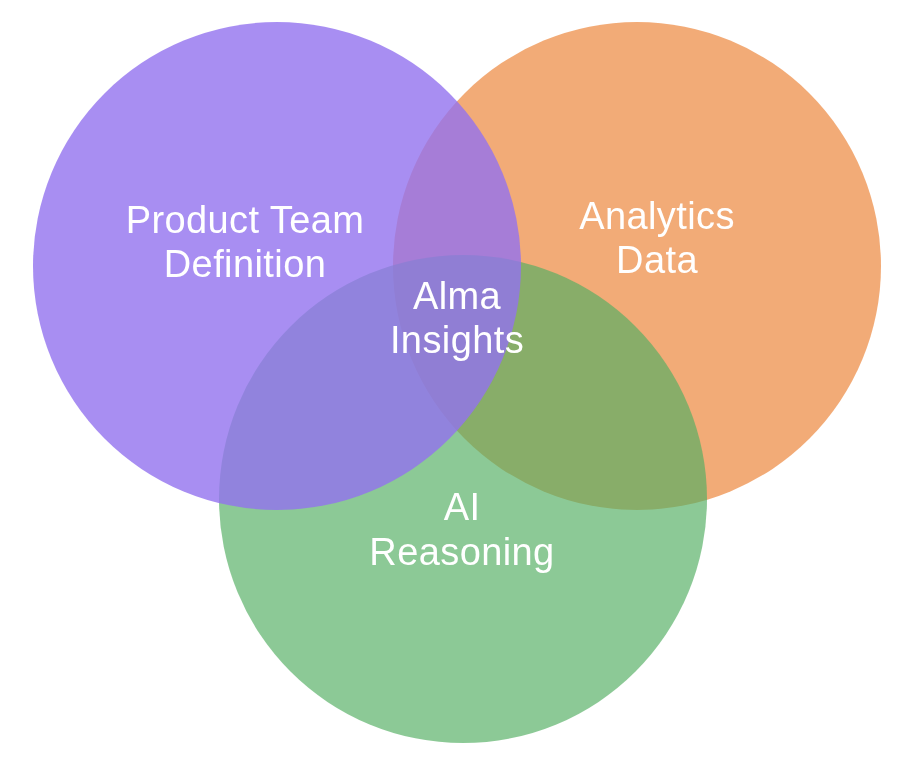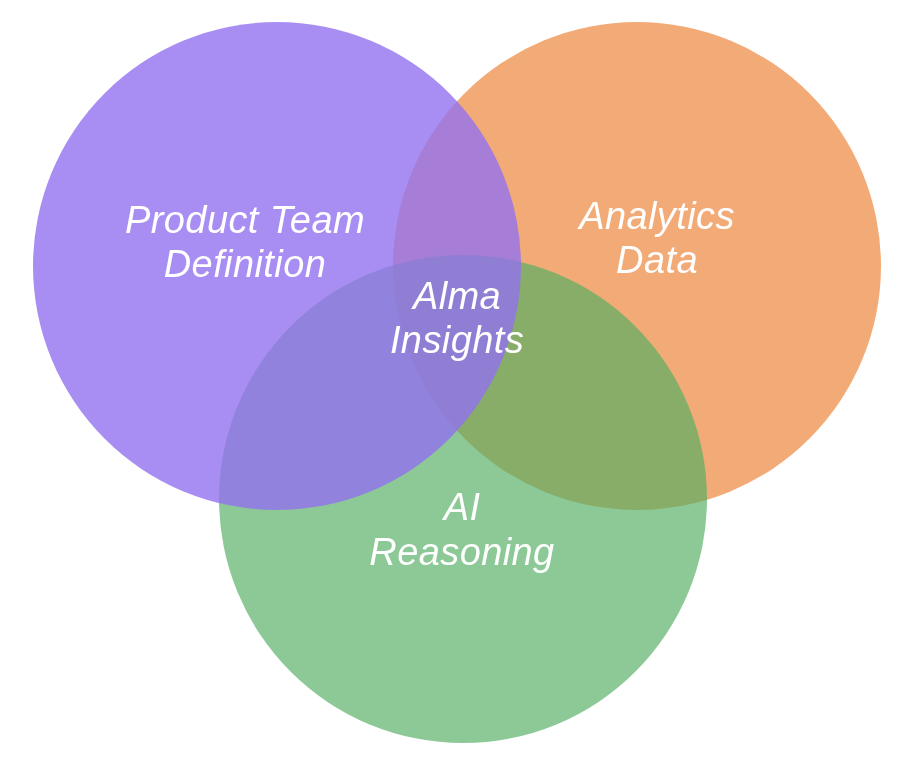"Product Team" .stage { font-style: italic -> none }
